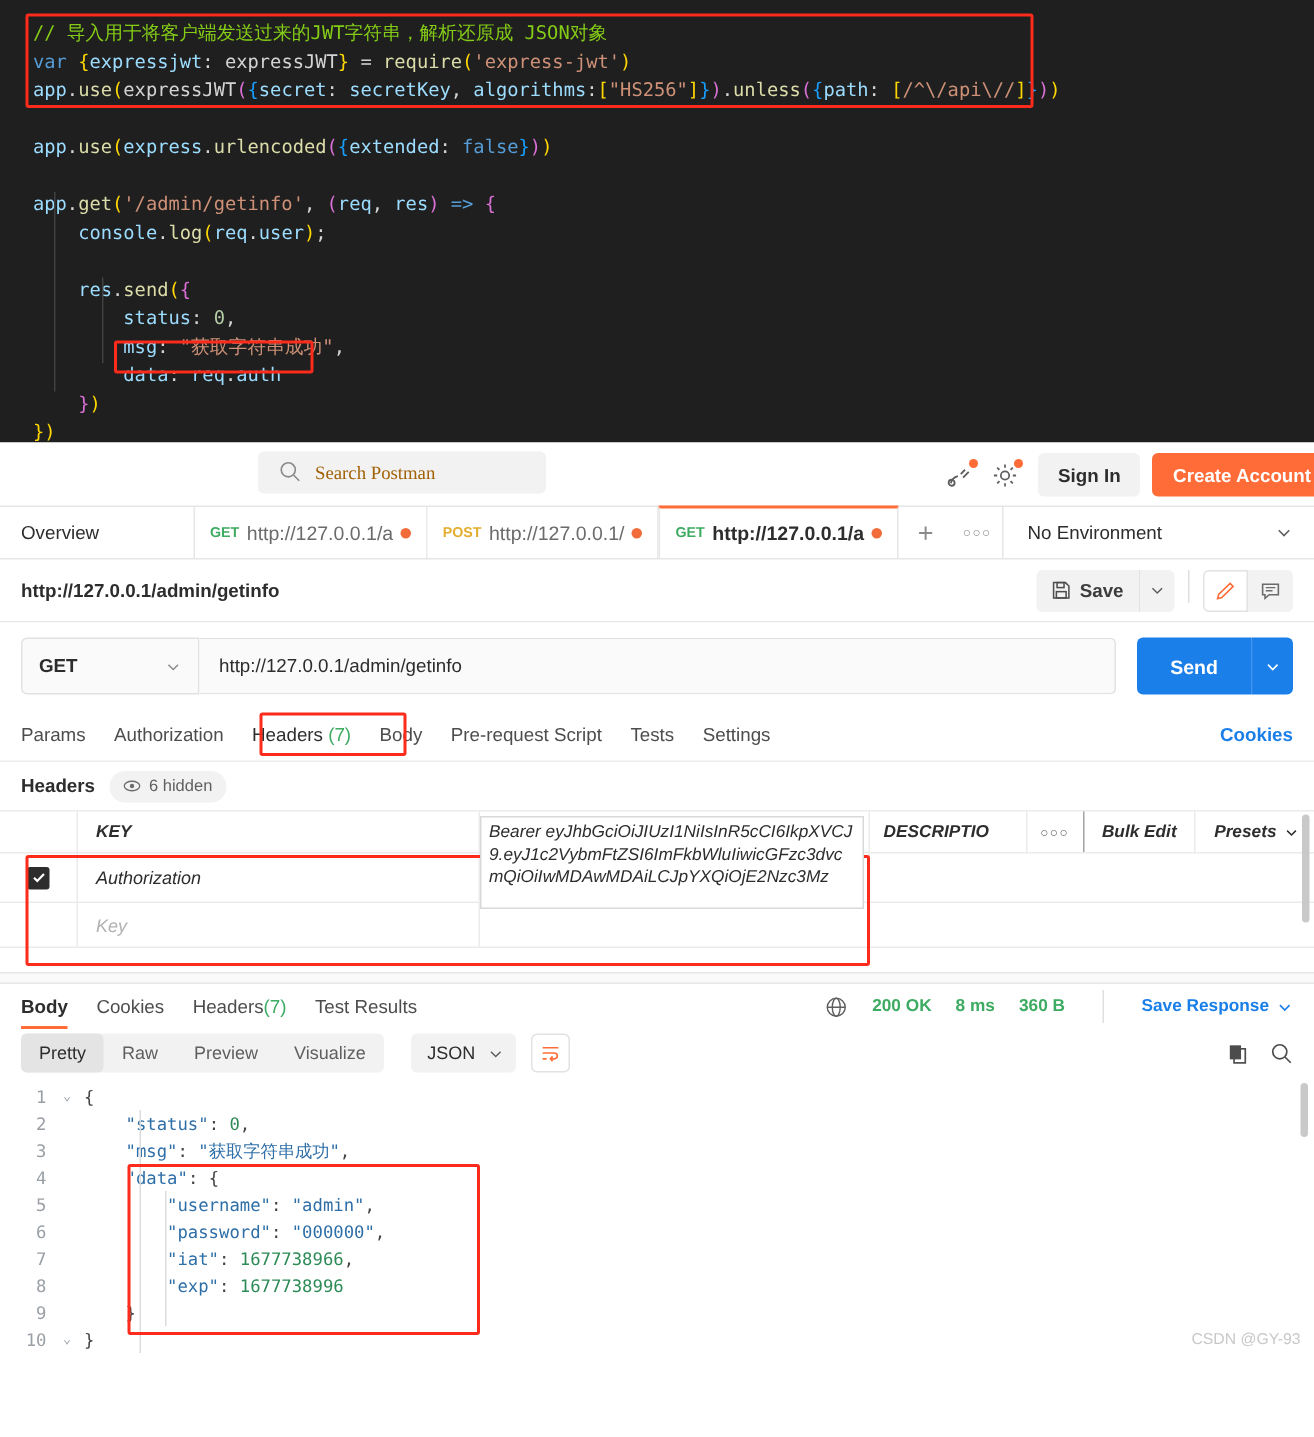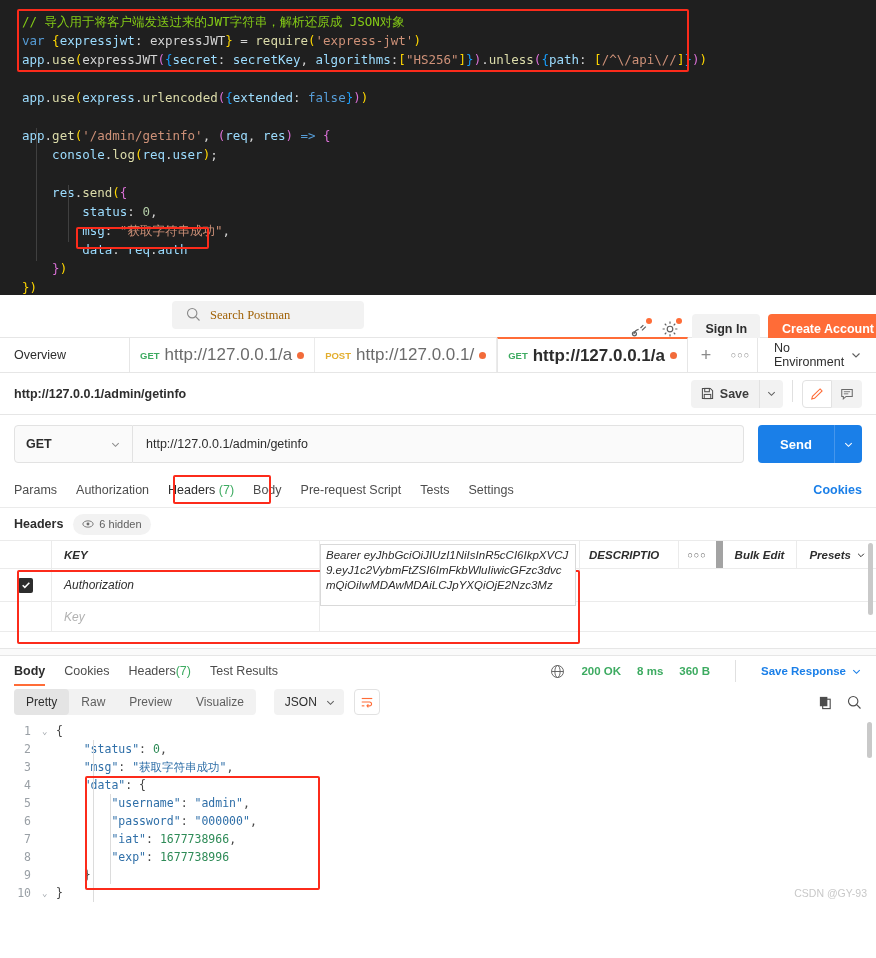"Sign In" .topbar-right { top: 12px -> 0 }
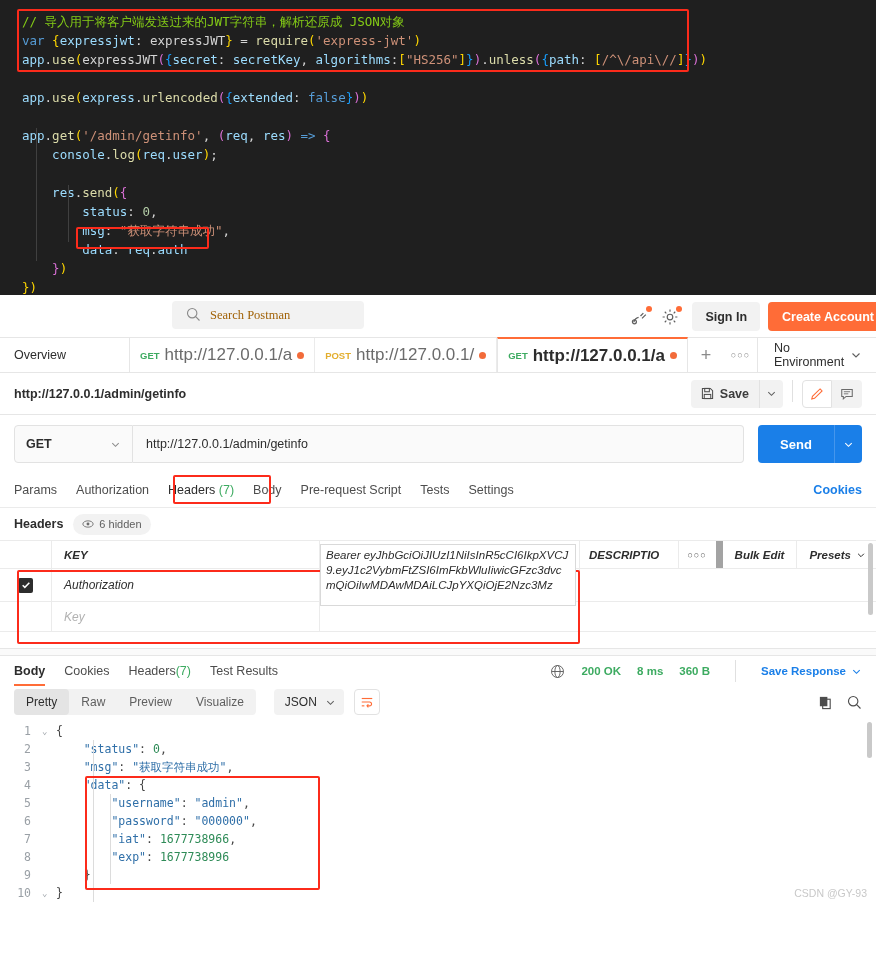"http://127.0.0.1/a" .tab-url { font-size: 17px -> 13px }
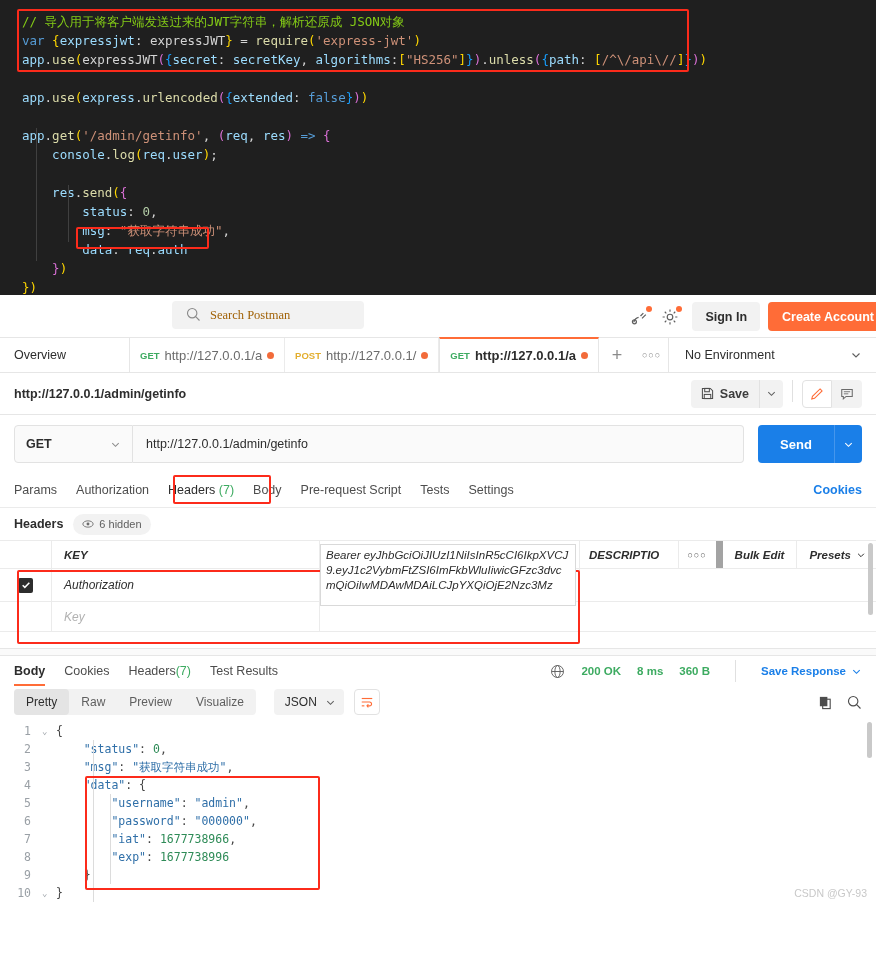"Bulk Edit" .th-bulk { border-left: 7px solid #a3a3a3 -> 1px solid #a3a3a3 }
